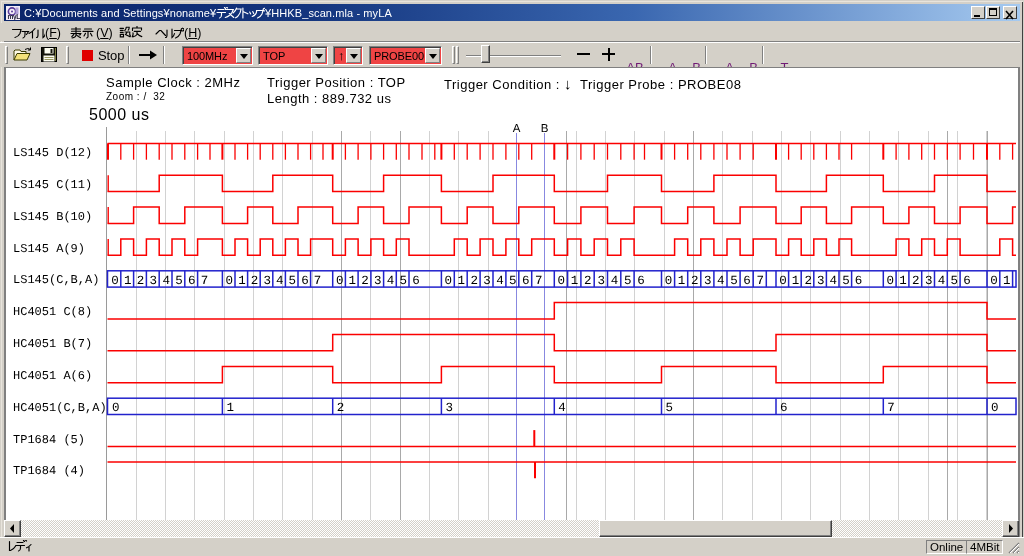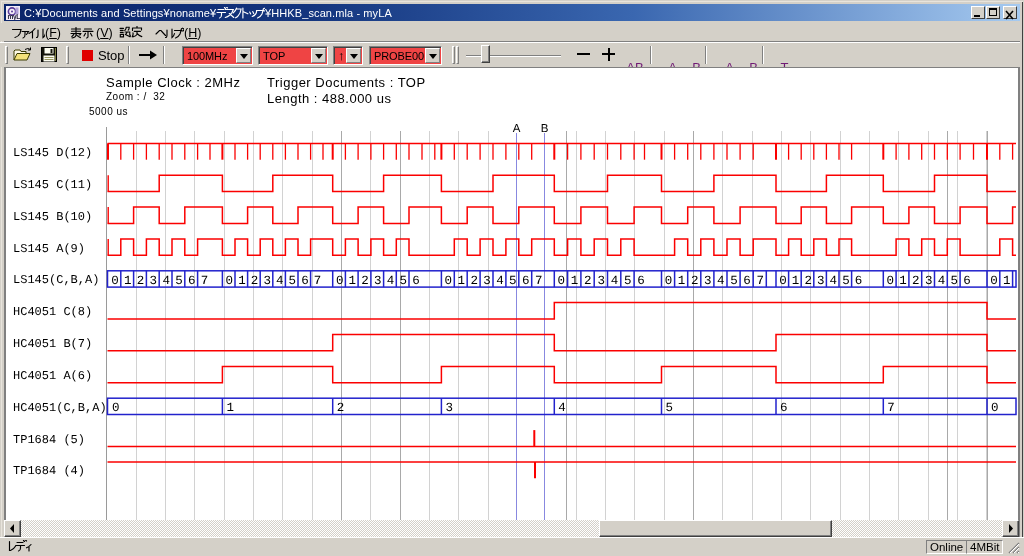"Trigger Documents : TOP" div.abs { text: Documents -> Position }
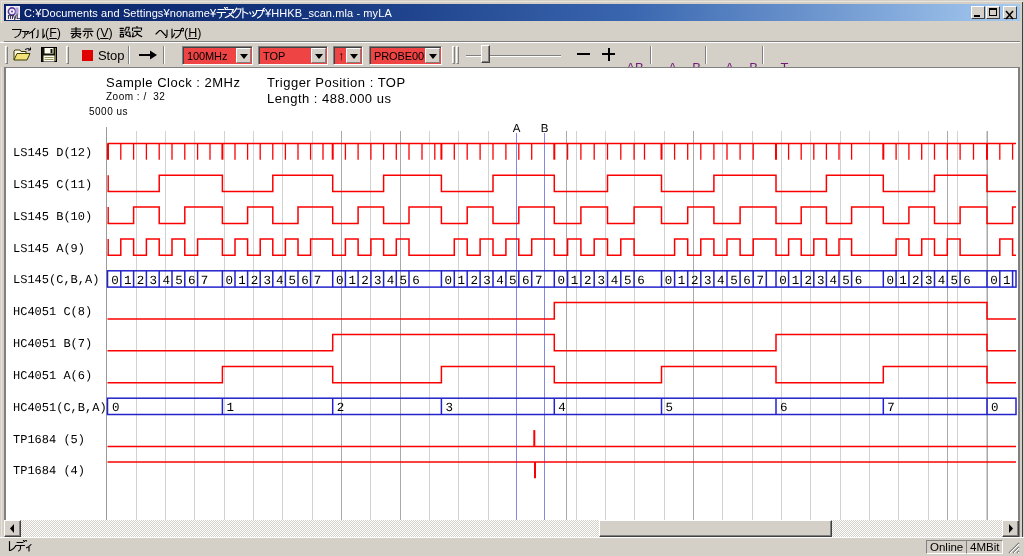"Trigger Condition : ↓ Trigger" div.abs { html: none -> <div>Trigger Condition : <span>↓</span>&nbsp; Trigger Probe : PROBE08</div> }
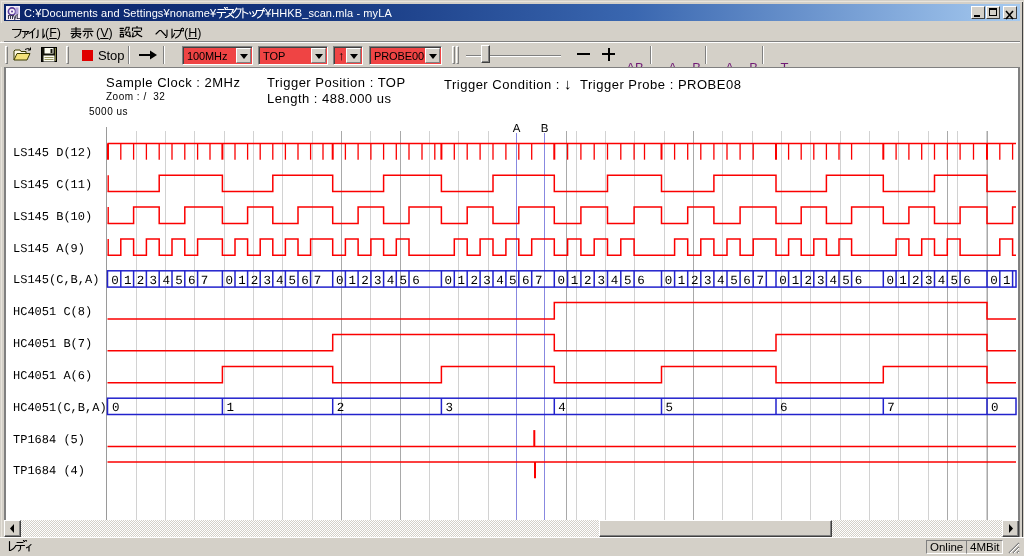"Length : 488.000 us" div.abs { text: 488.000 -> 889.732 }
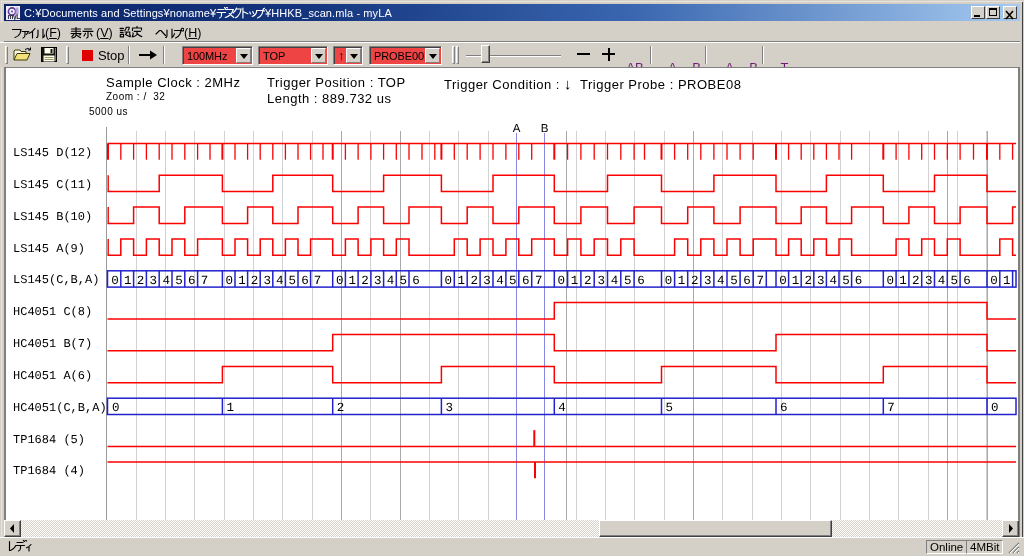"5000 us" div.abs { font-size: 10px -> 16px }
